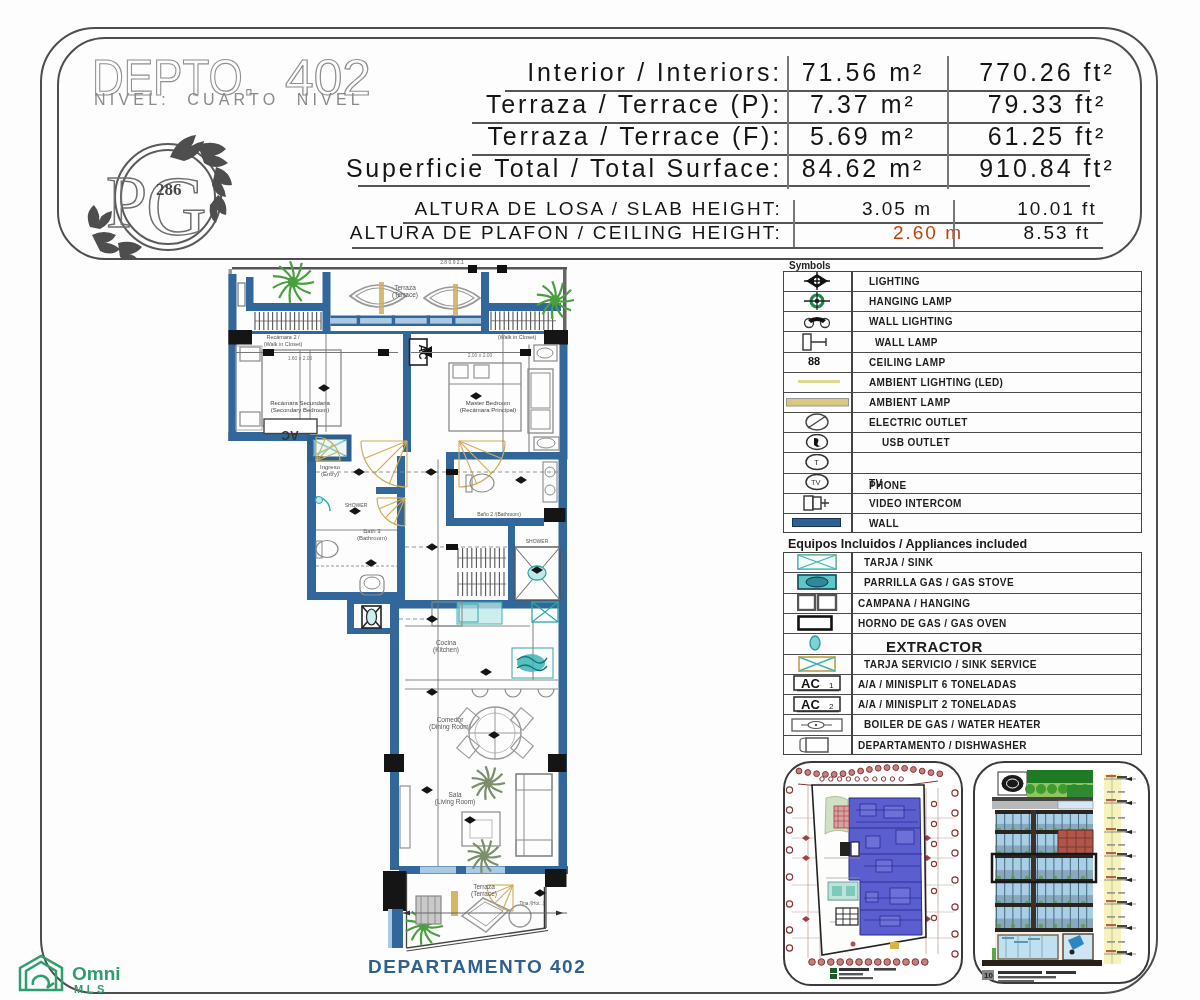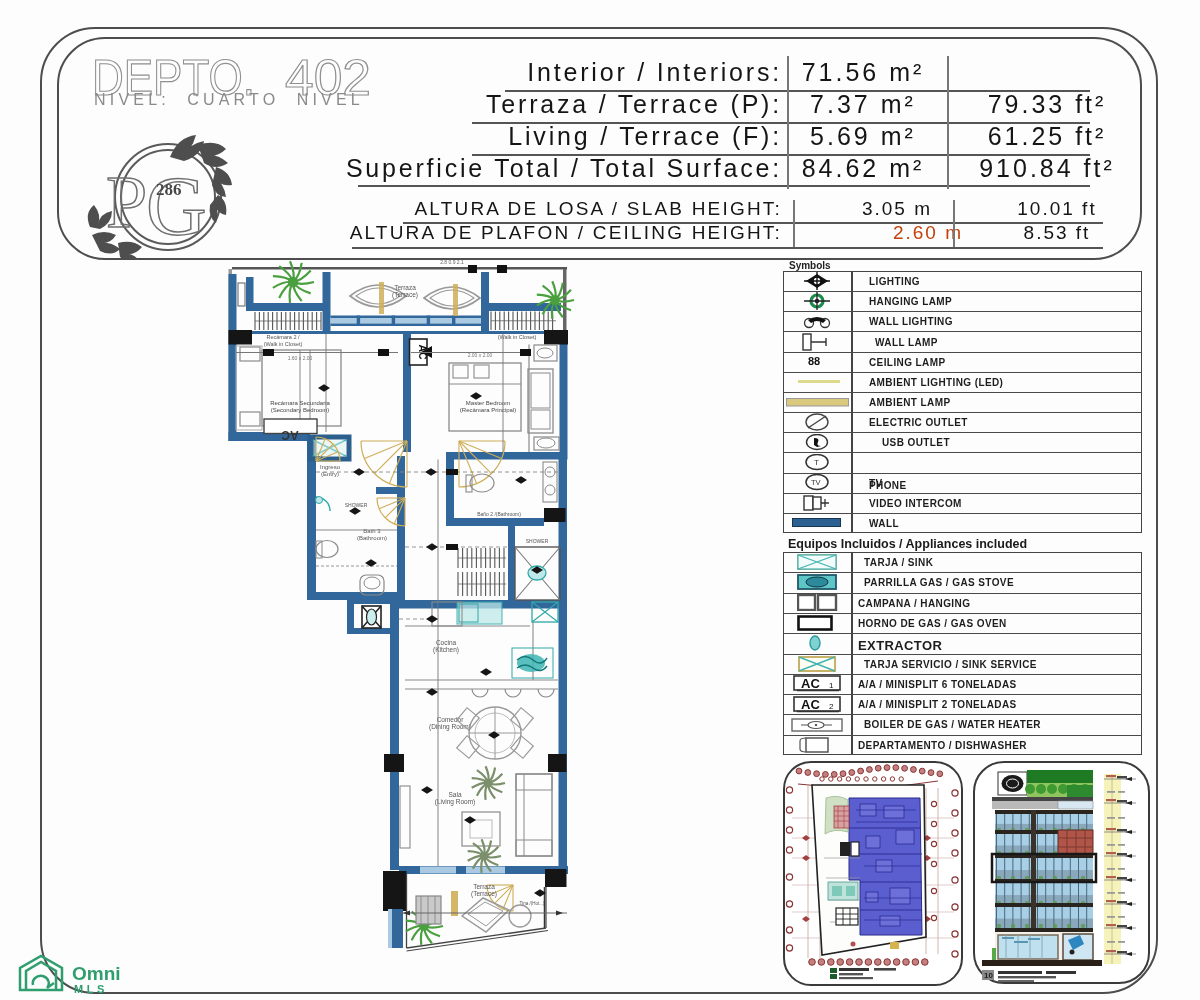"770.26 ft²" div.abs { html: none -> <div>770.26 ft²</div> }
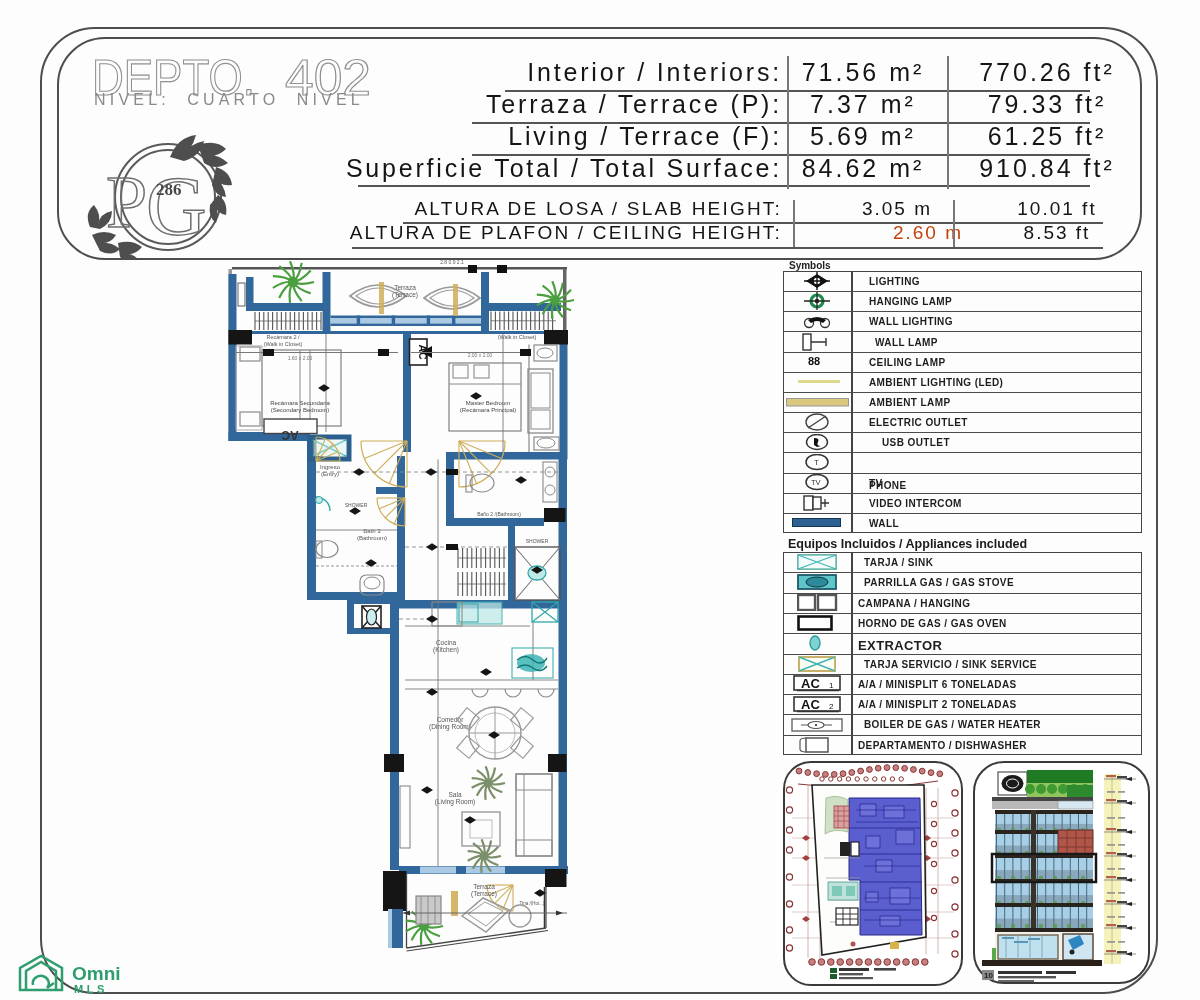"Living / Terrace (F):" div.abs { text: Living -> Terraza }
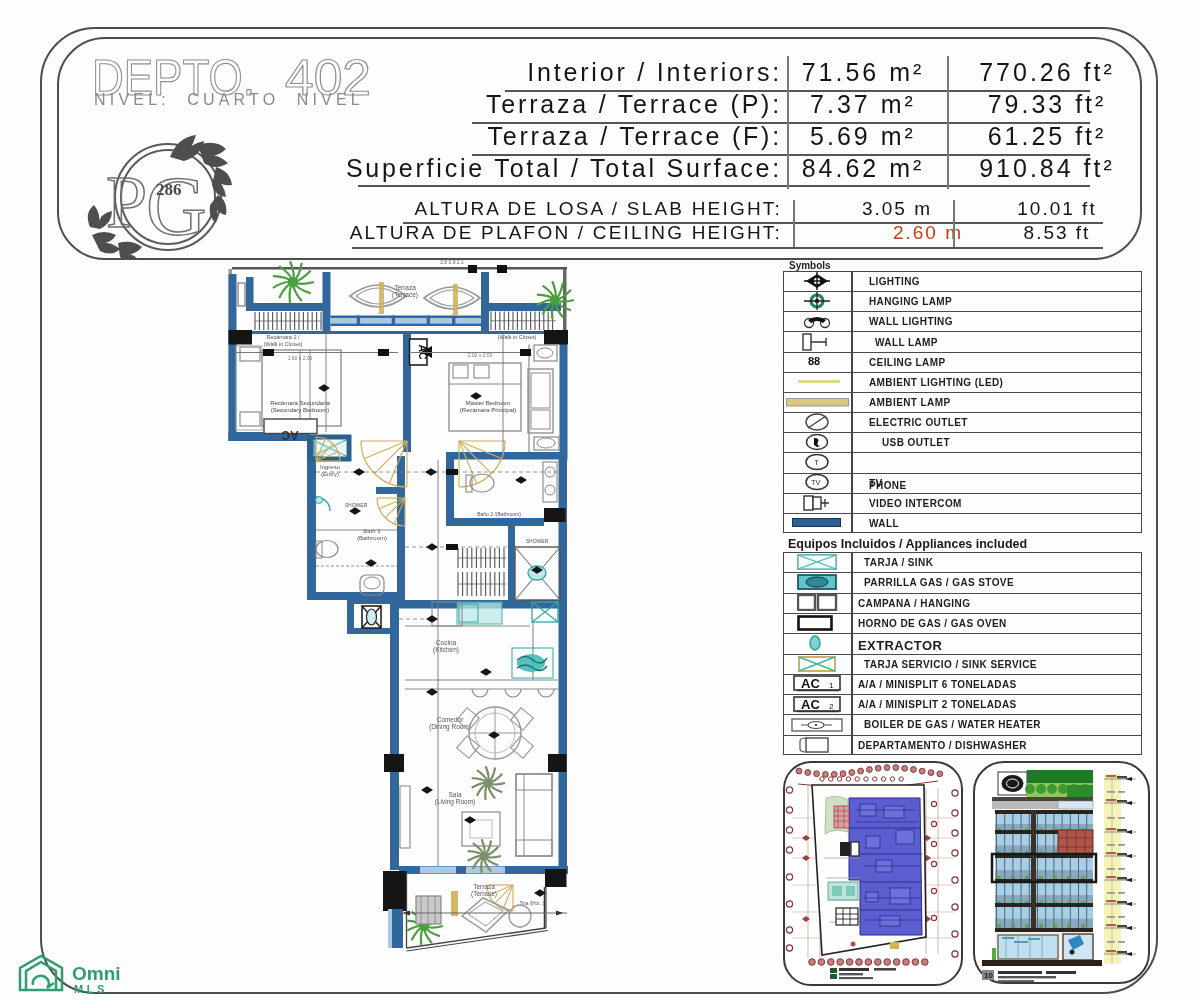"EXTRACTOR" div.abs { font-size: 13px -> 15px; left: 858px -> 886px }
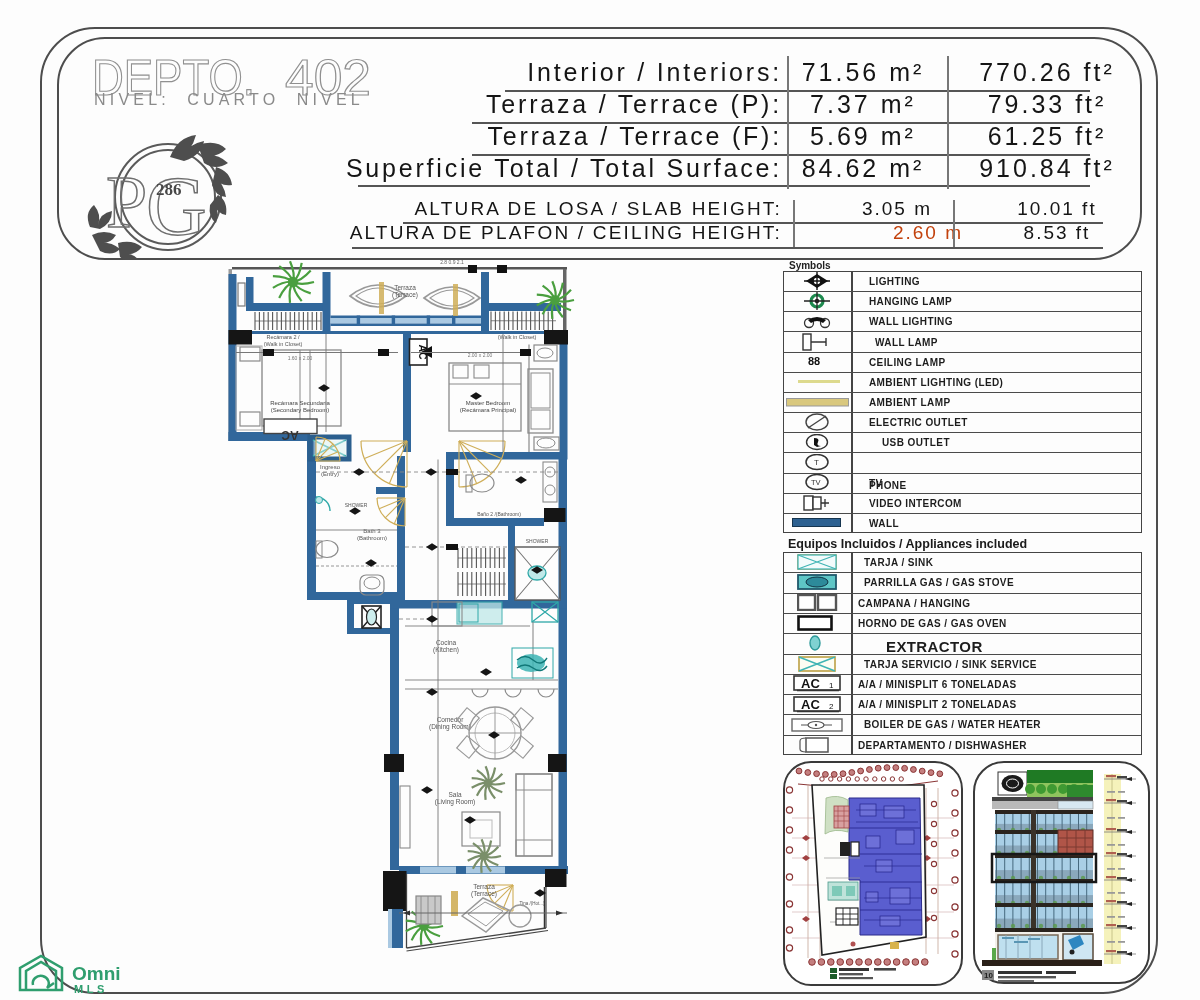"DEPARTAMENTO 402" div.abs { html: none -> <div>DEPARTAMENTO 402</div> }
